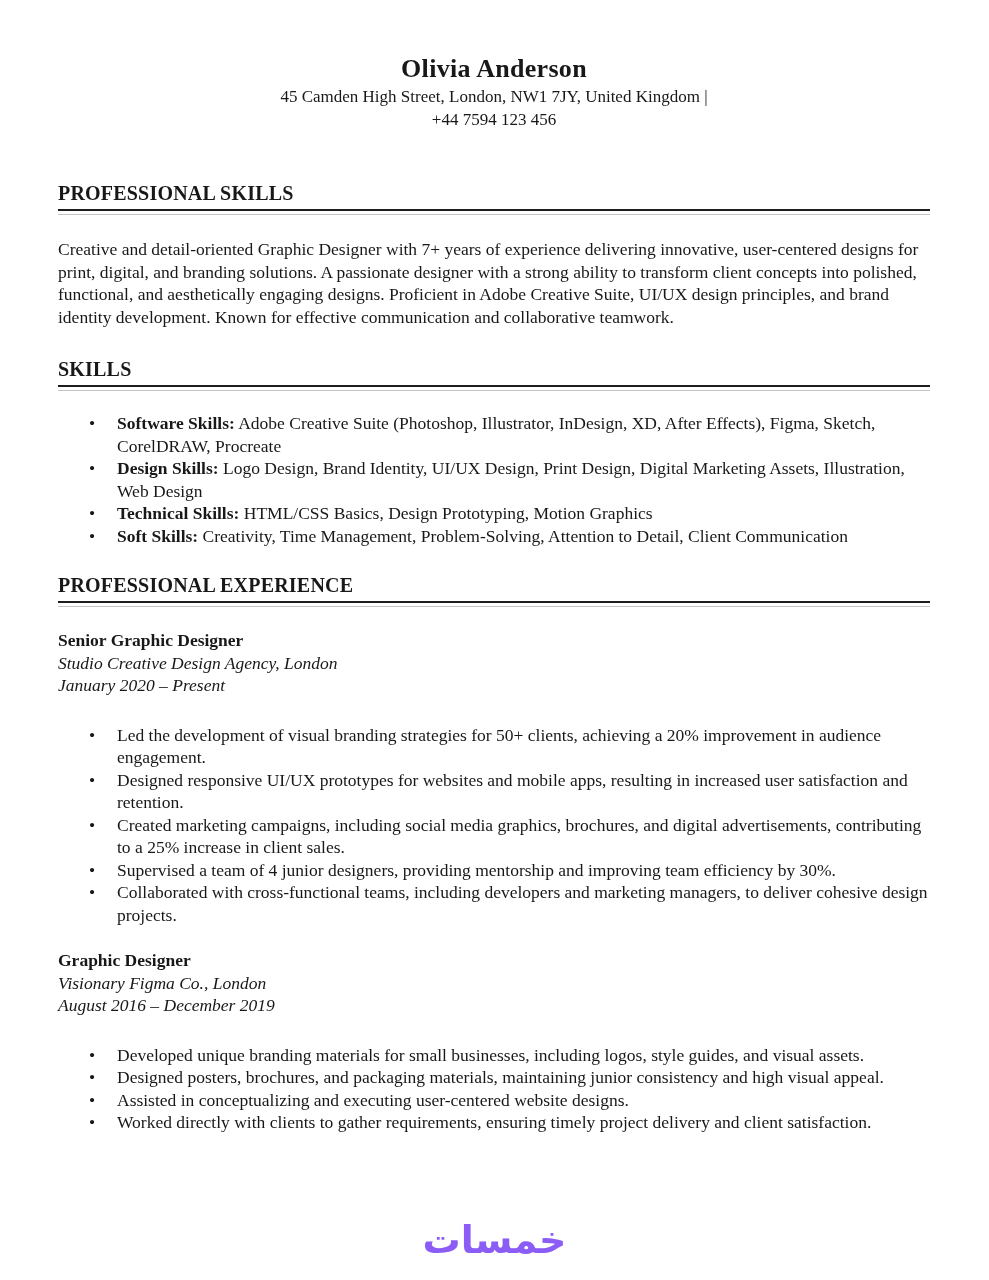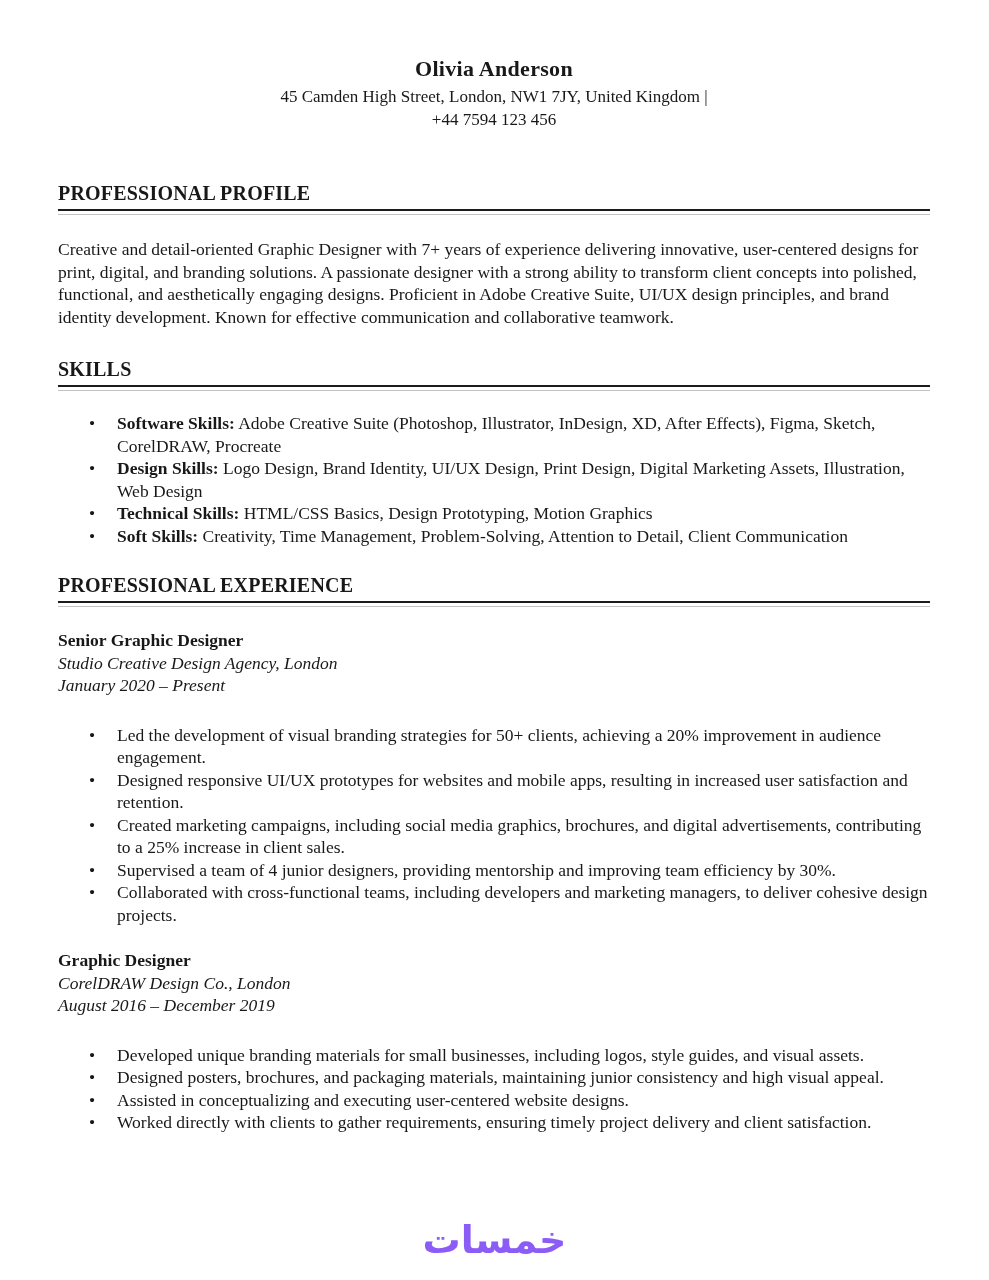"Olivia Anderson" .name { font-size: 22px -> 26px }
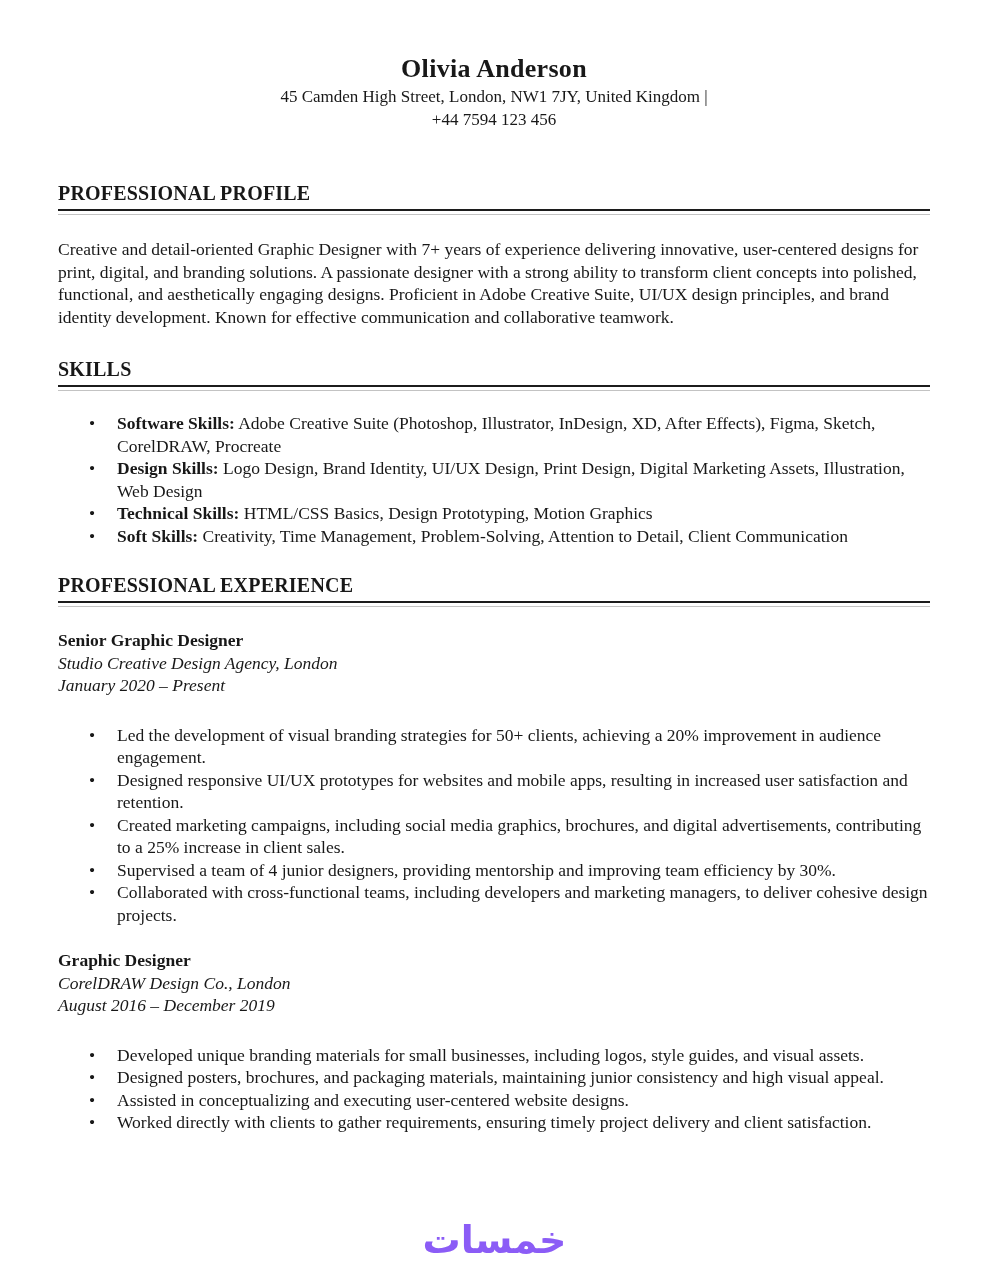"PROFESSIONAL PROFILE" div.section-heading { text: PROFILE -> SKILLS }
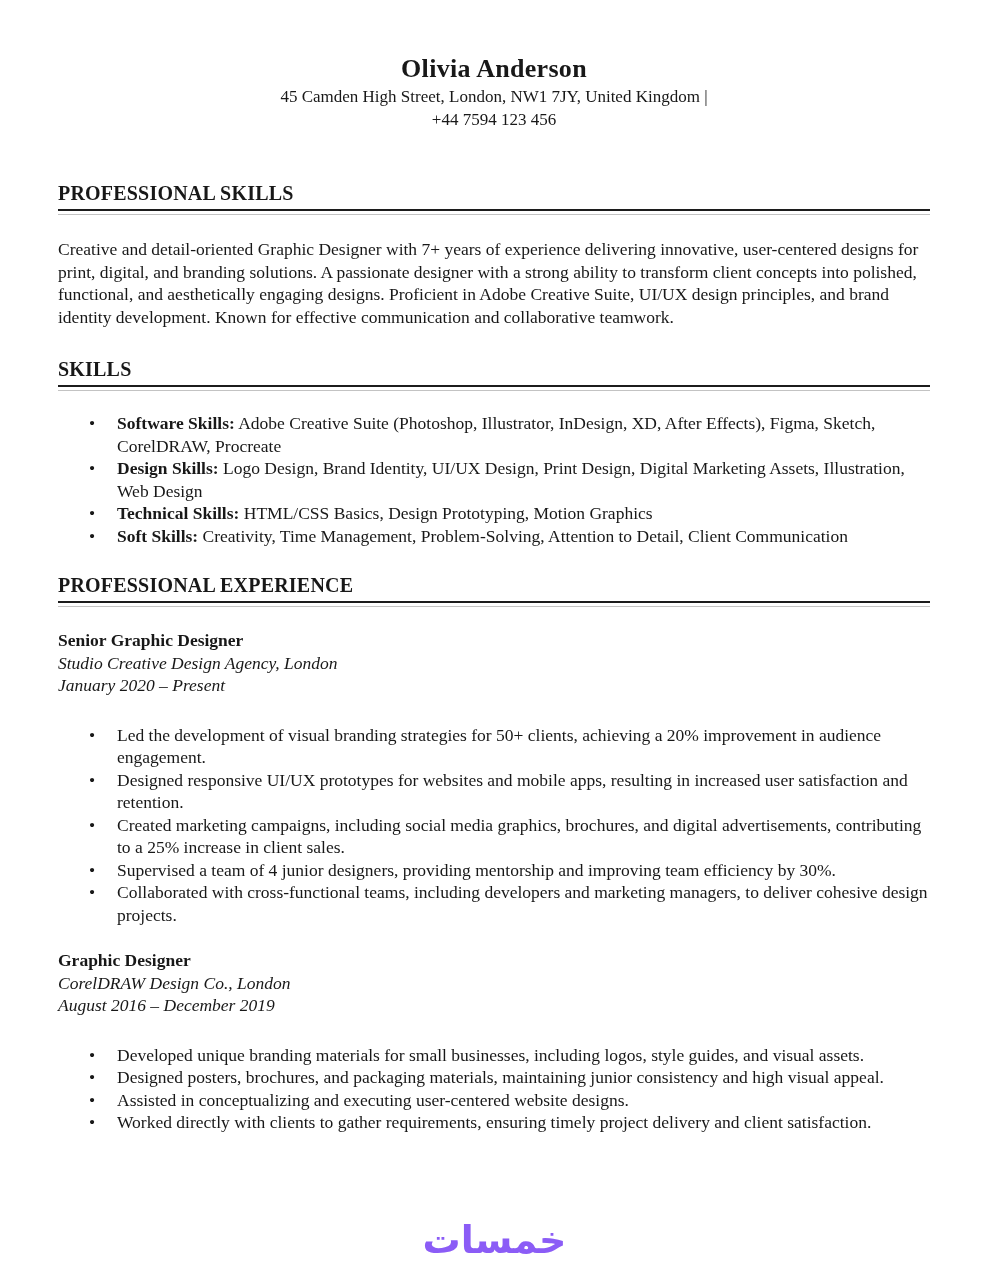"CorelDRAW Design Co., London" div.job-company { text: CorelDRAW Design -> Visionary Figma }
